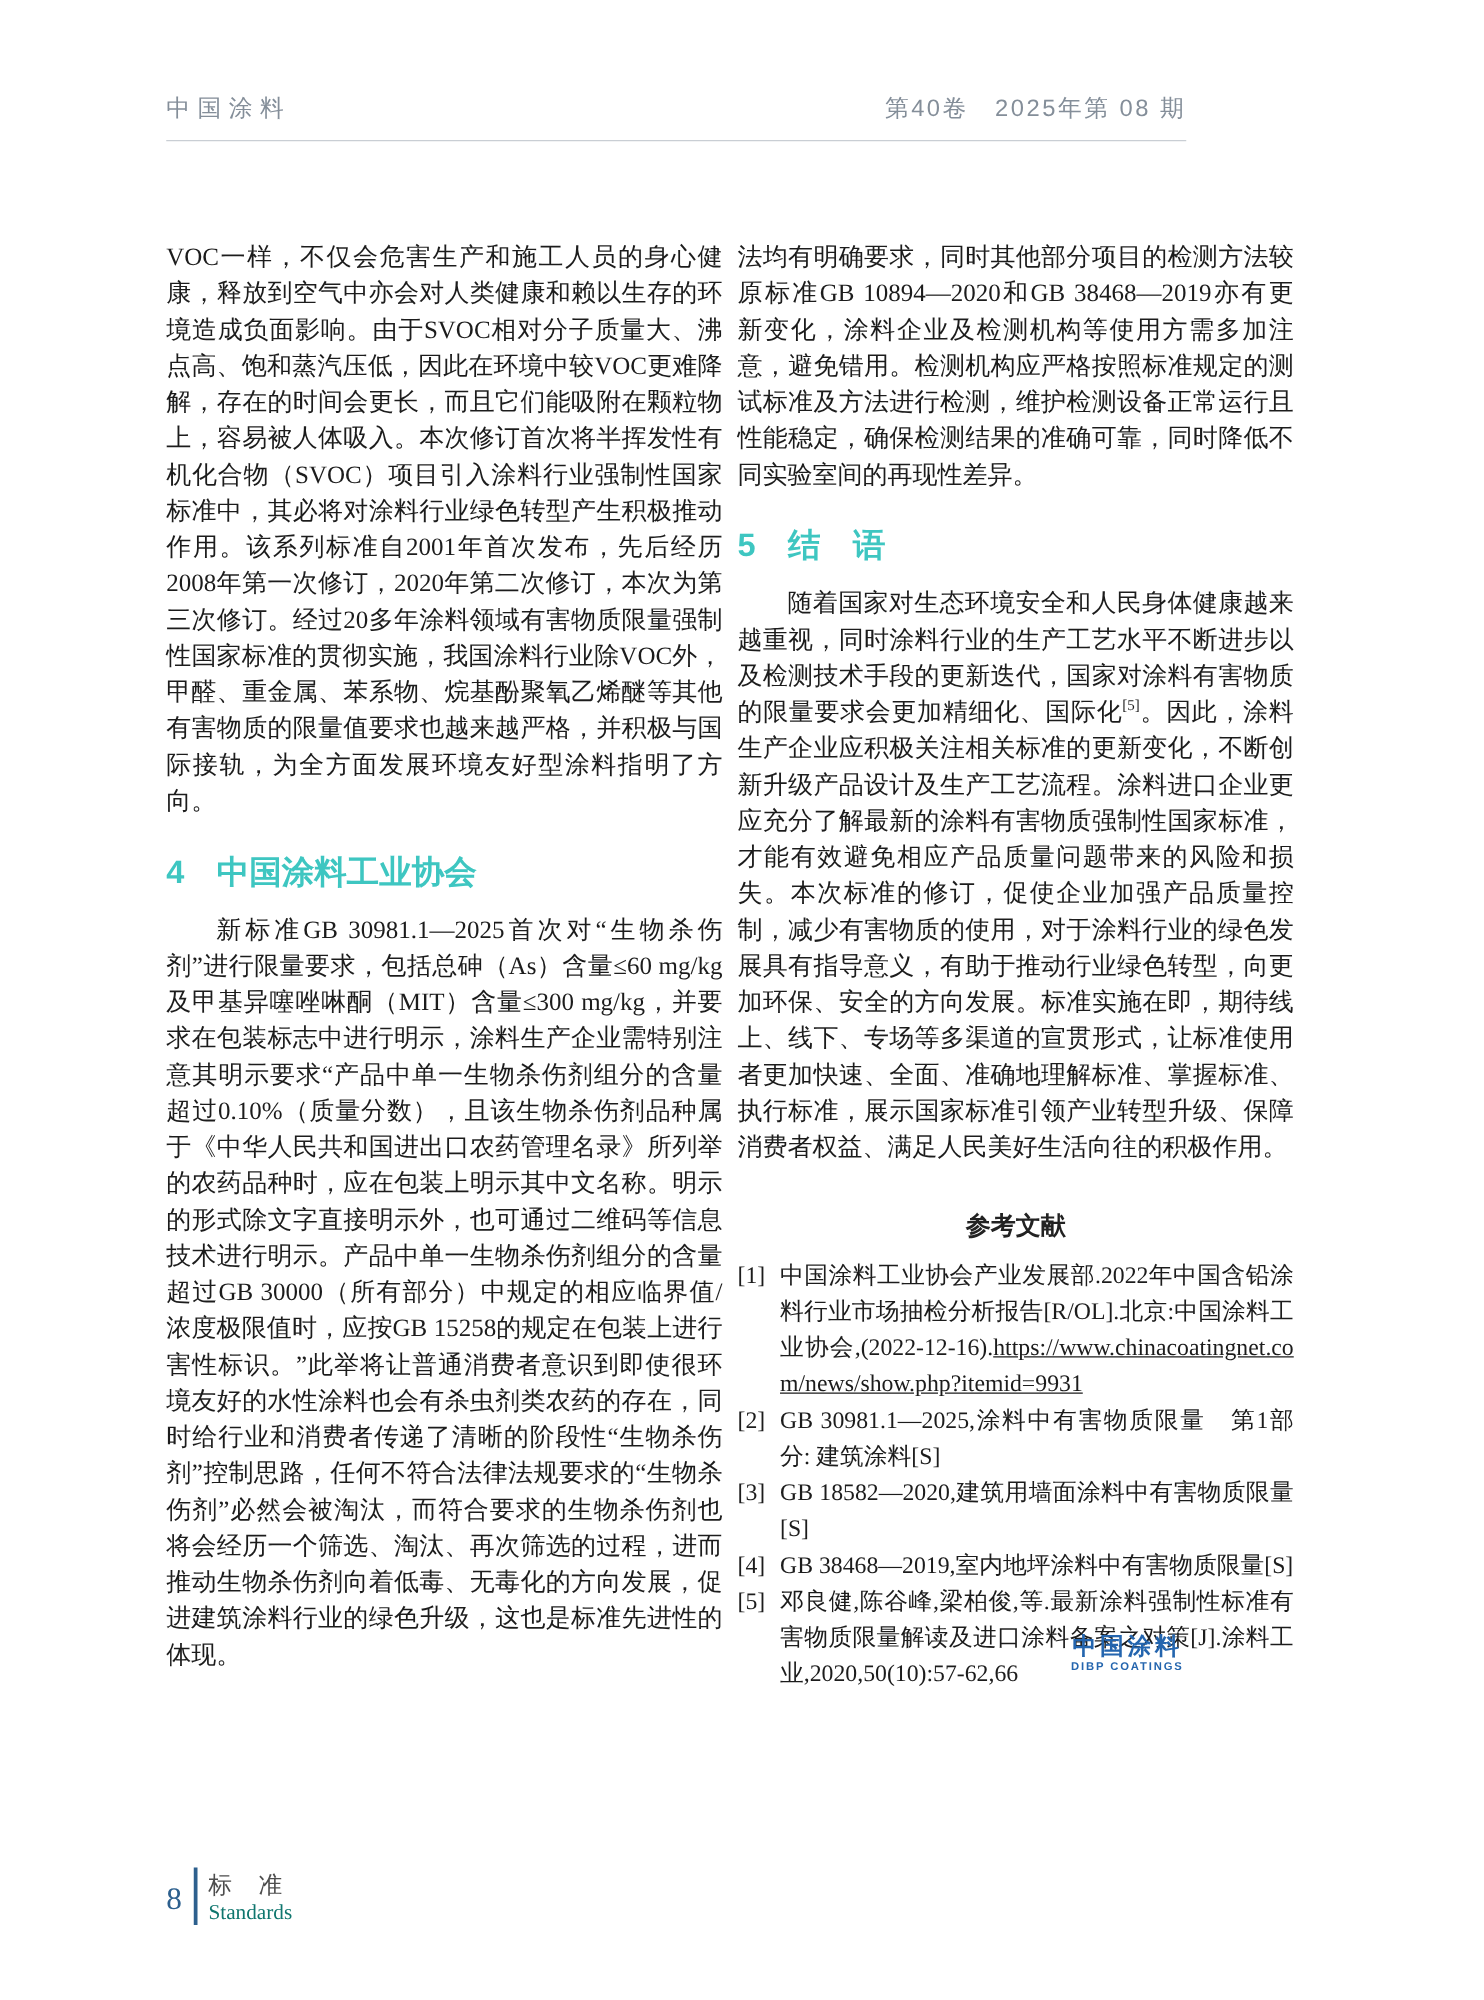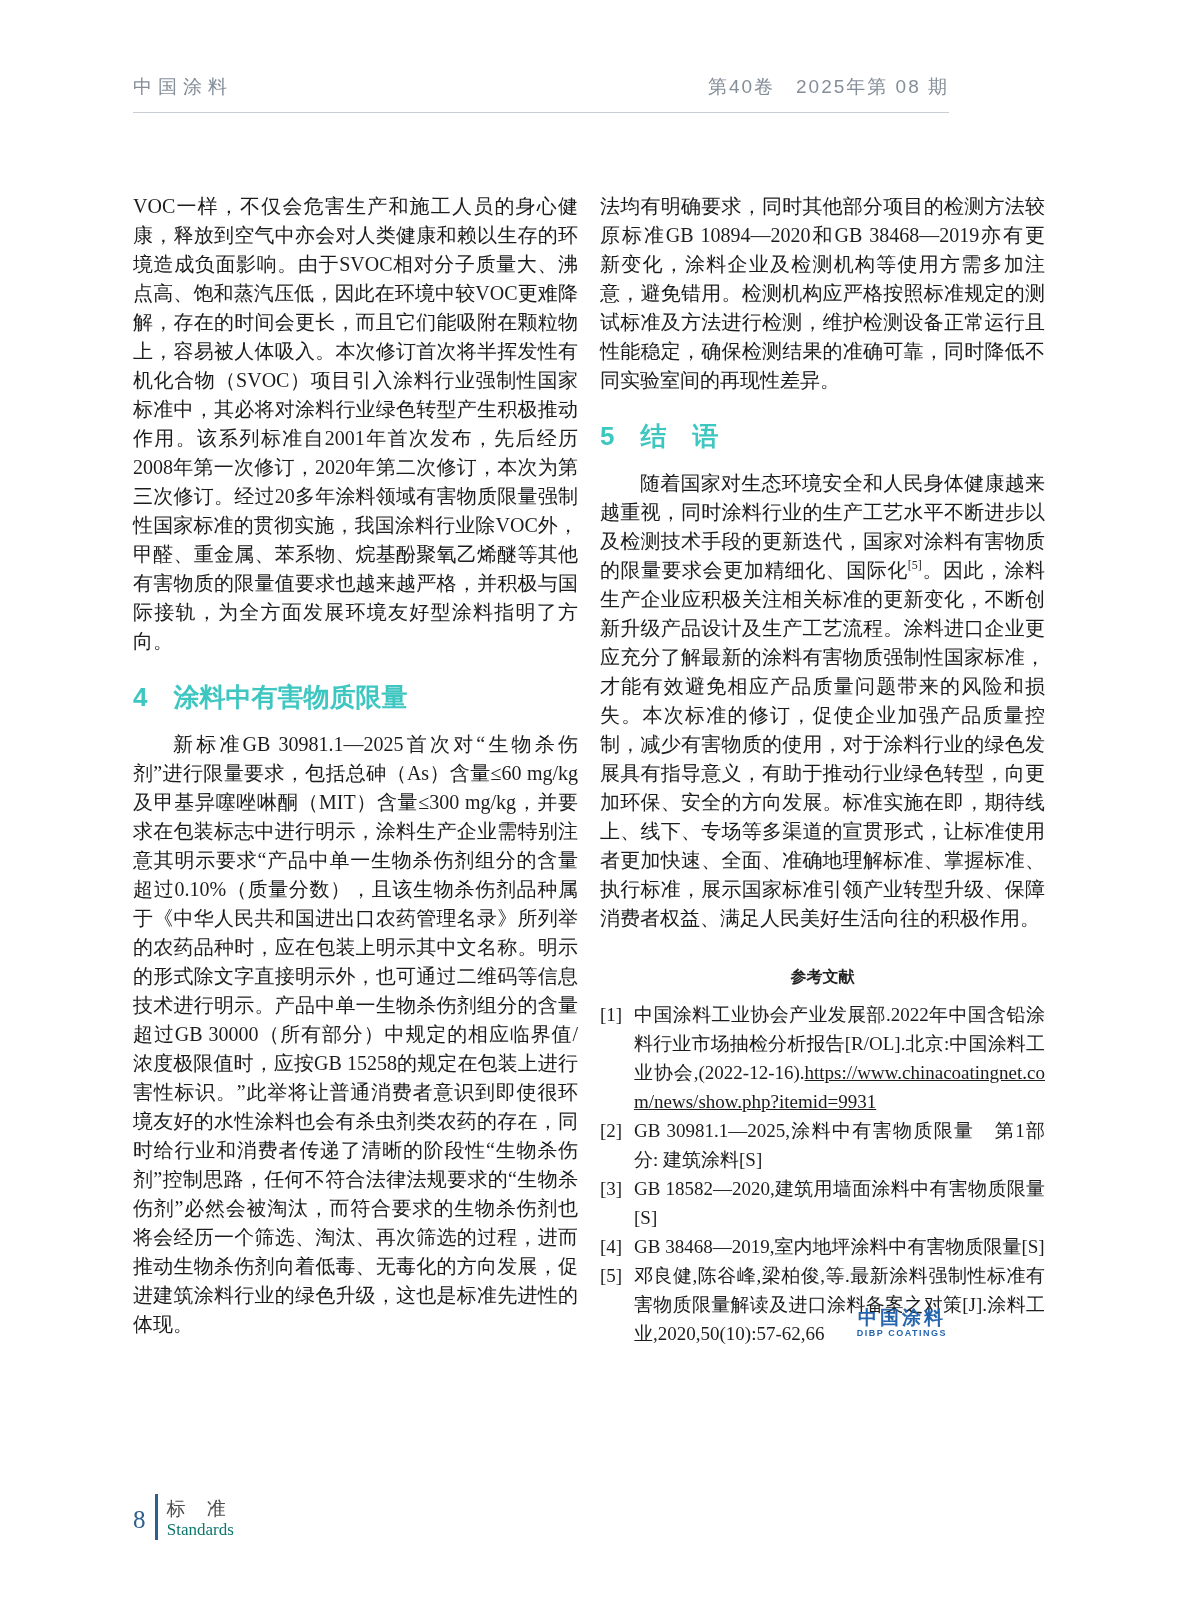"VOC一样，不仅会危害生产和施工人员的身心健康，释放到空气中亦会对人类健康和赖以" .columns { gap: 22px -> 12px }
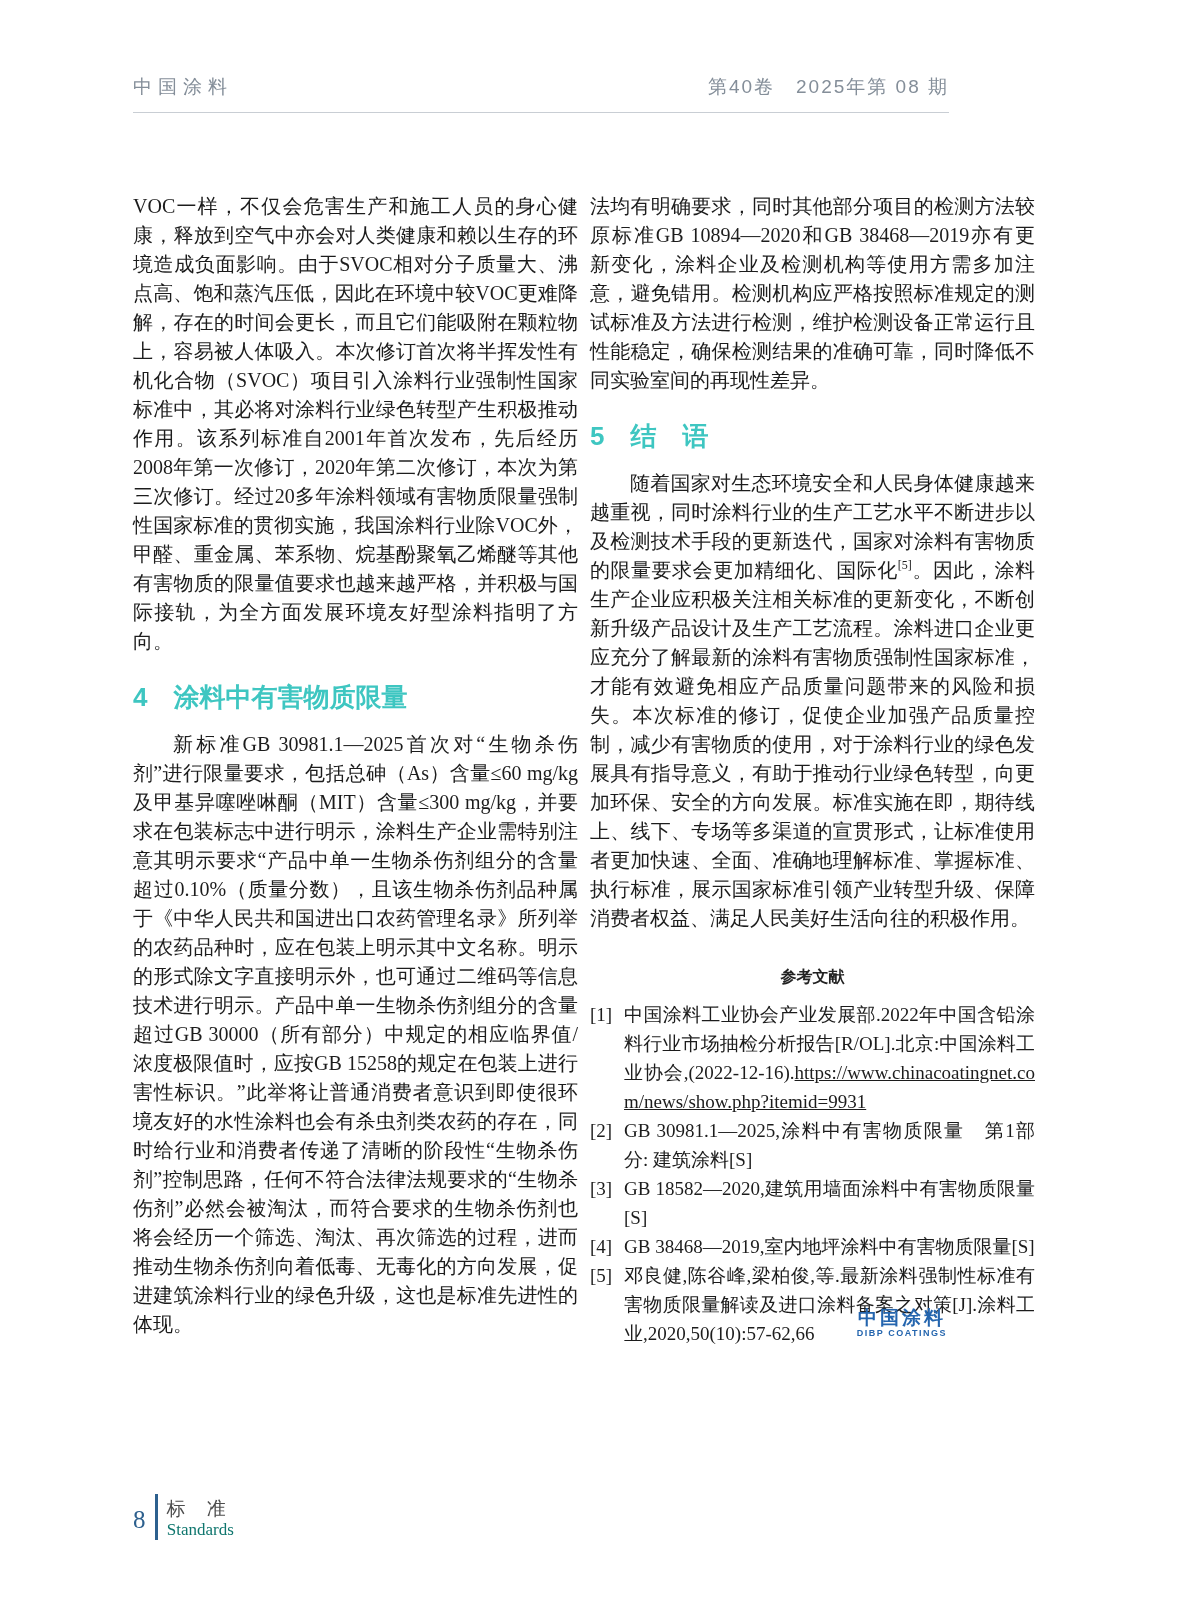"涂料中有害物质限量" span.sec-title { text: 涂料中有害物质限量 -> 中国涂料工业协会 }
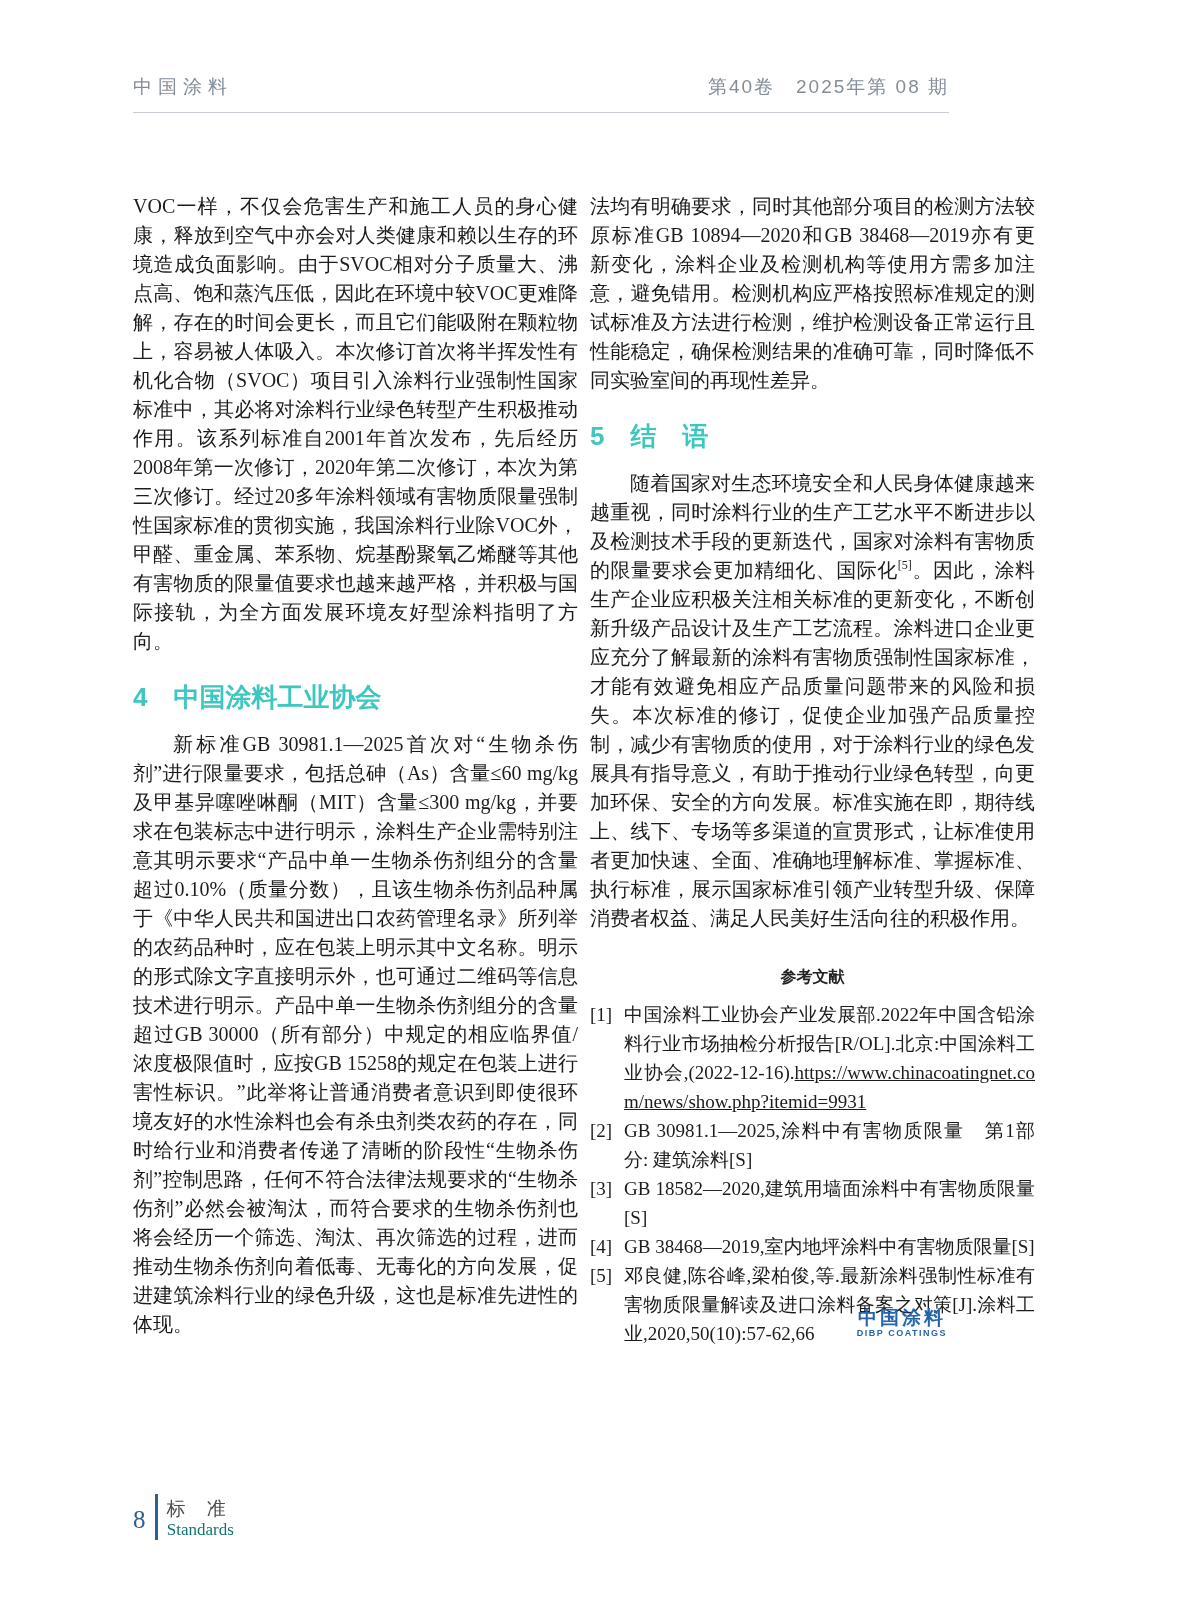"参考文献" .refs-heading { font-size: 16px -> 20px }
